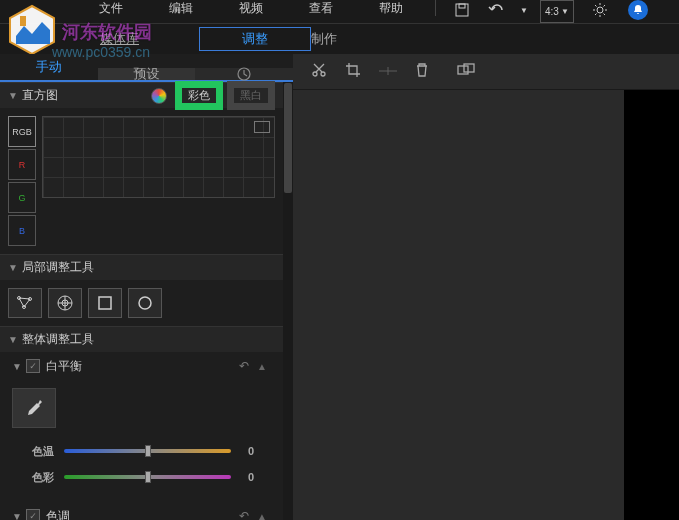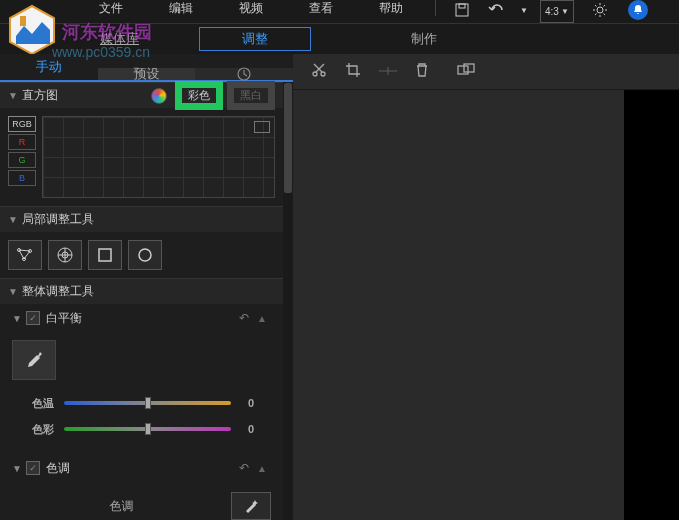"制作" .topnav .make { margin-left: 100px -> none }
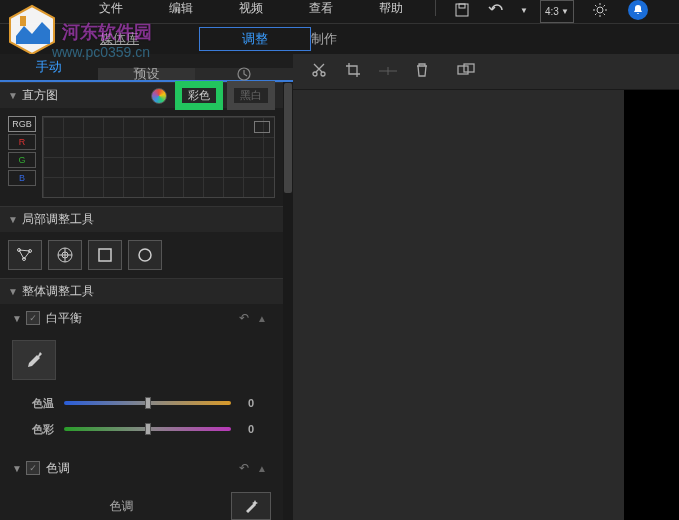"RGB" .ch { height: 16px -> 31px }
